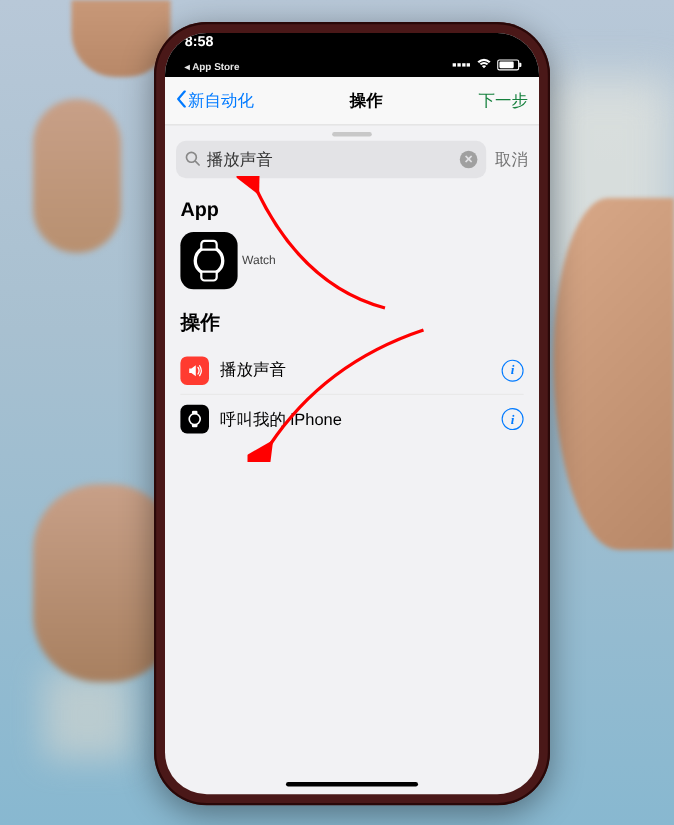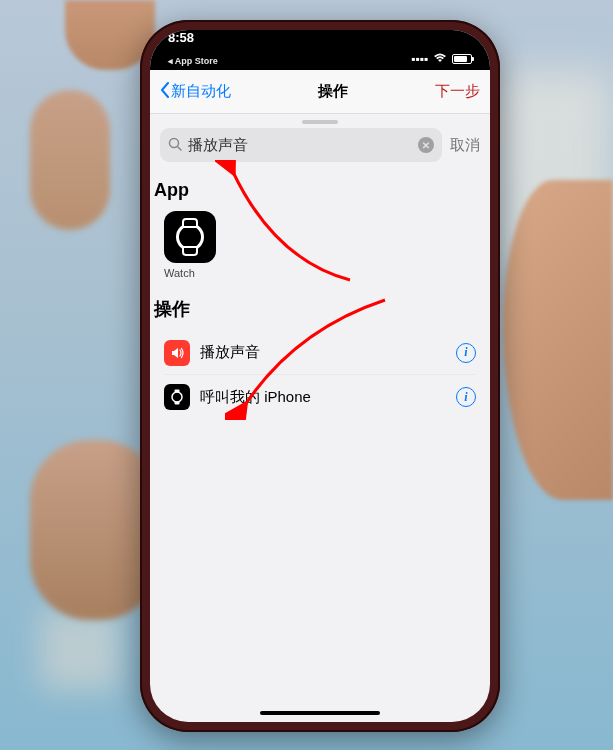"下一步" .nav-next { color: #b91c1c -> #15803d }
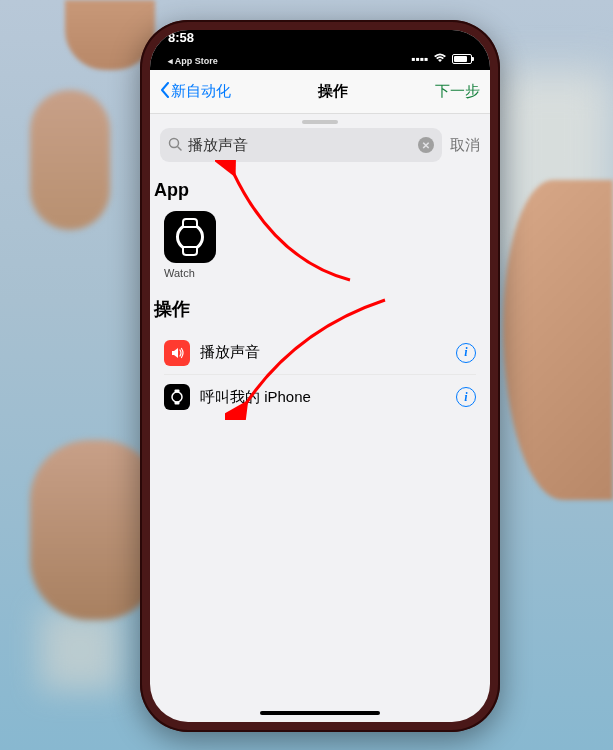"App" .section-hdr { padding: 18px 4px 10px -> 18px 14px 10px }
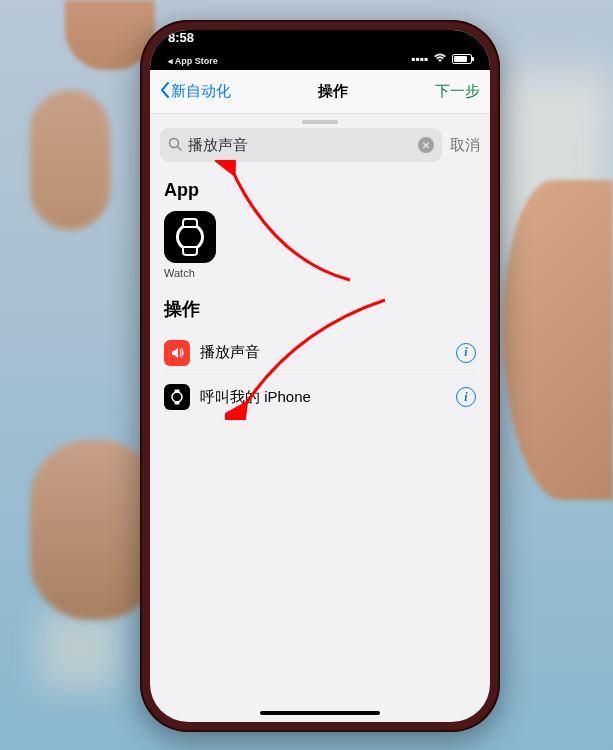"Watch" .app-item { align-items: flex-start -> center; flex-direction: column -> row }
